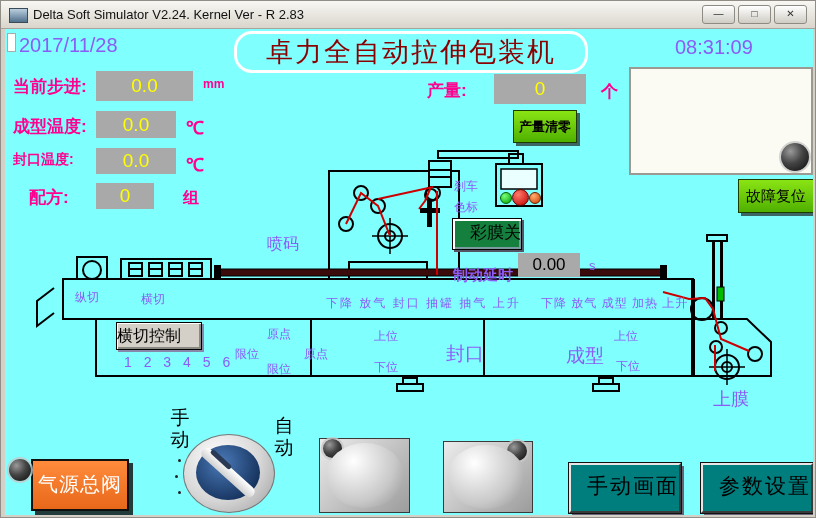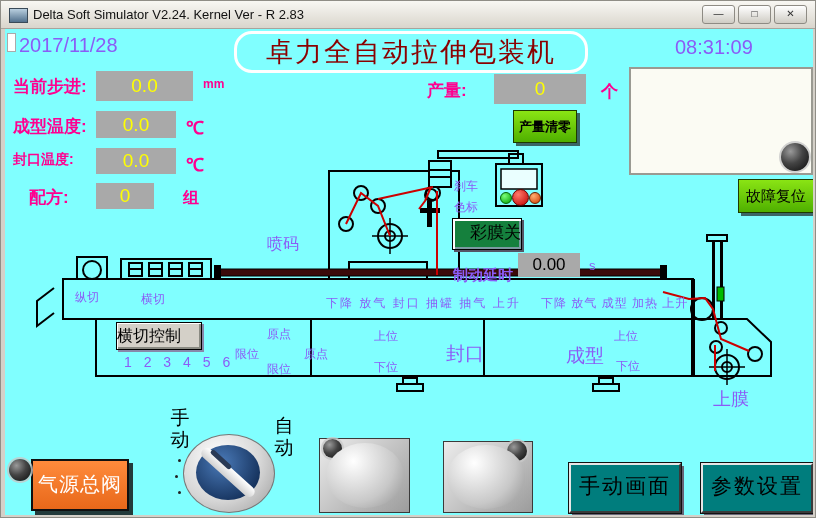"手动画面" .tealbtn { text-align: center -> right }
